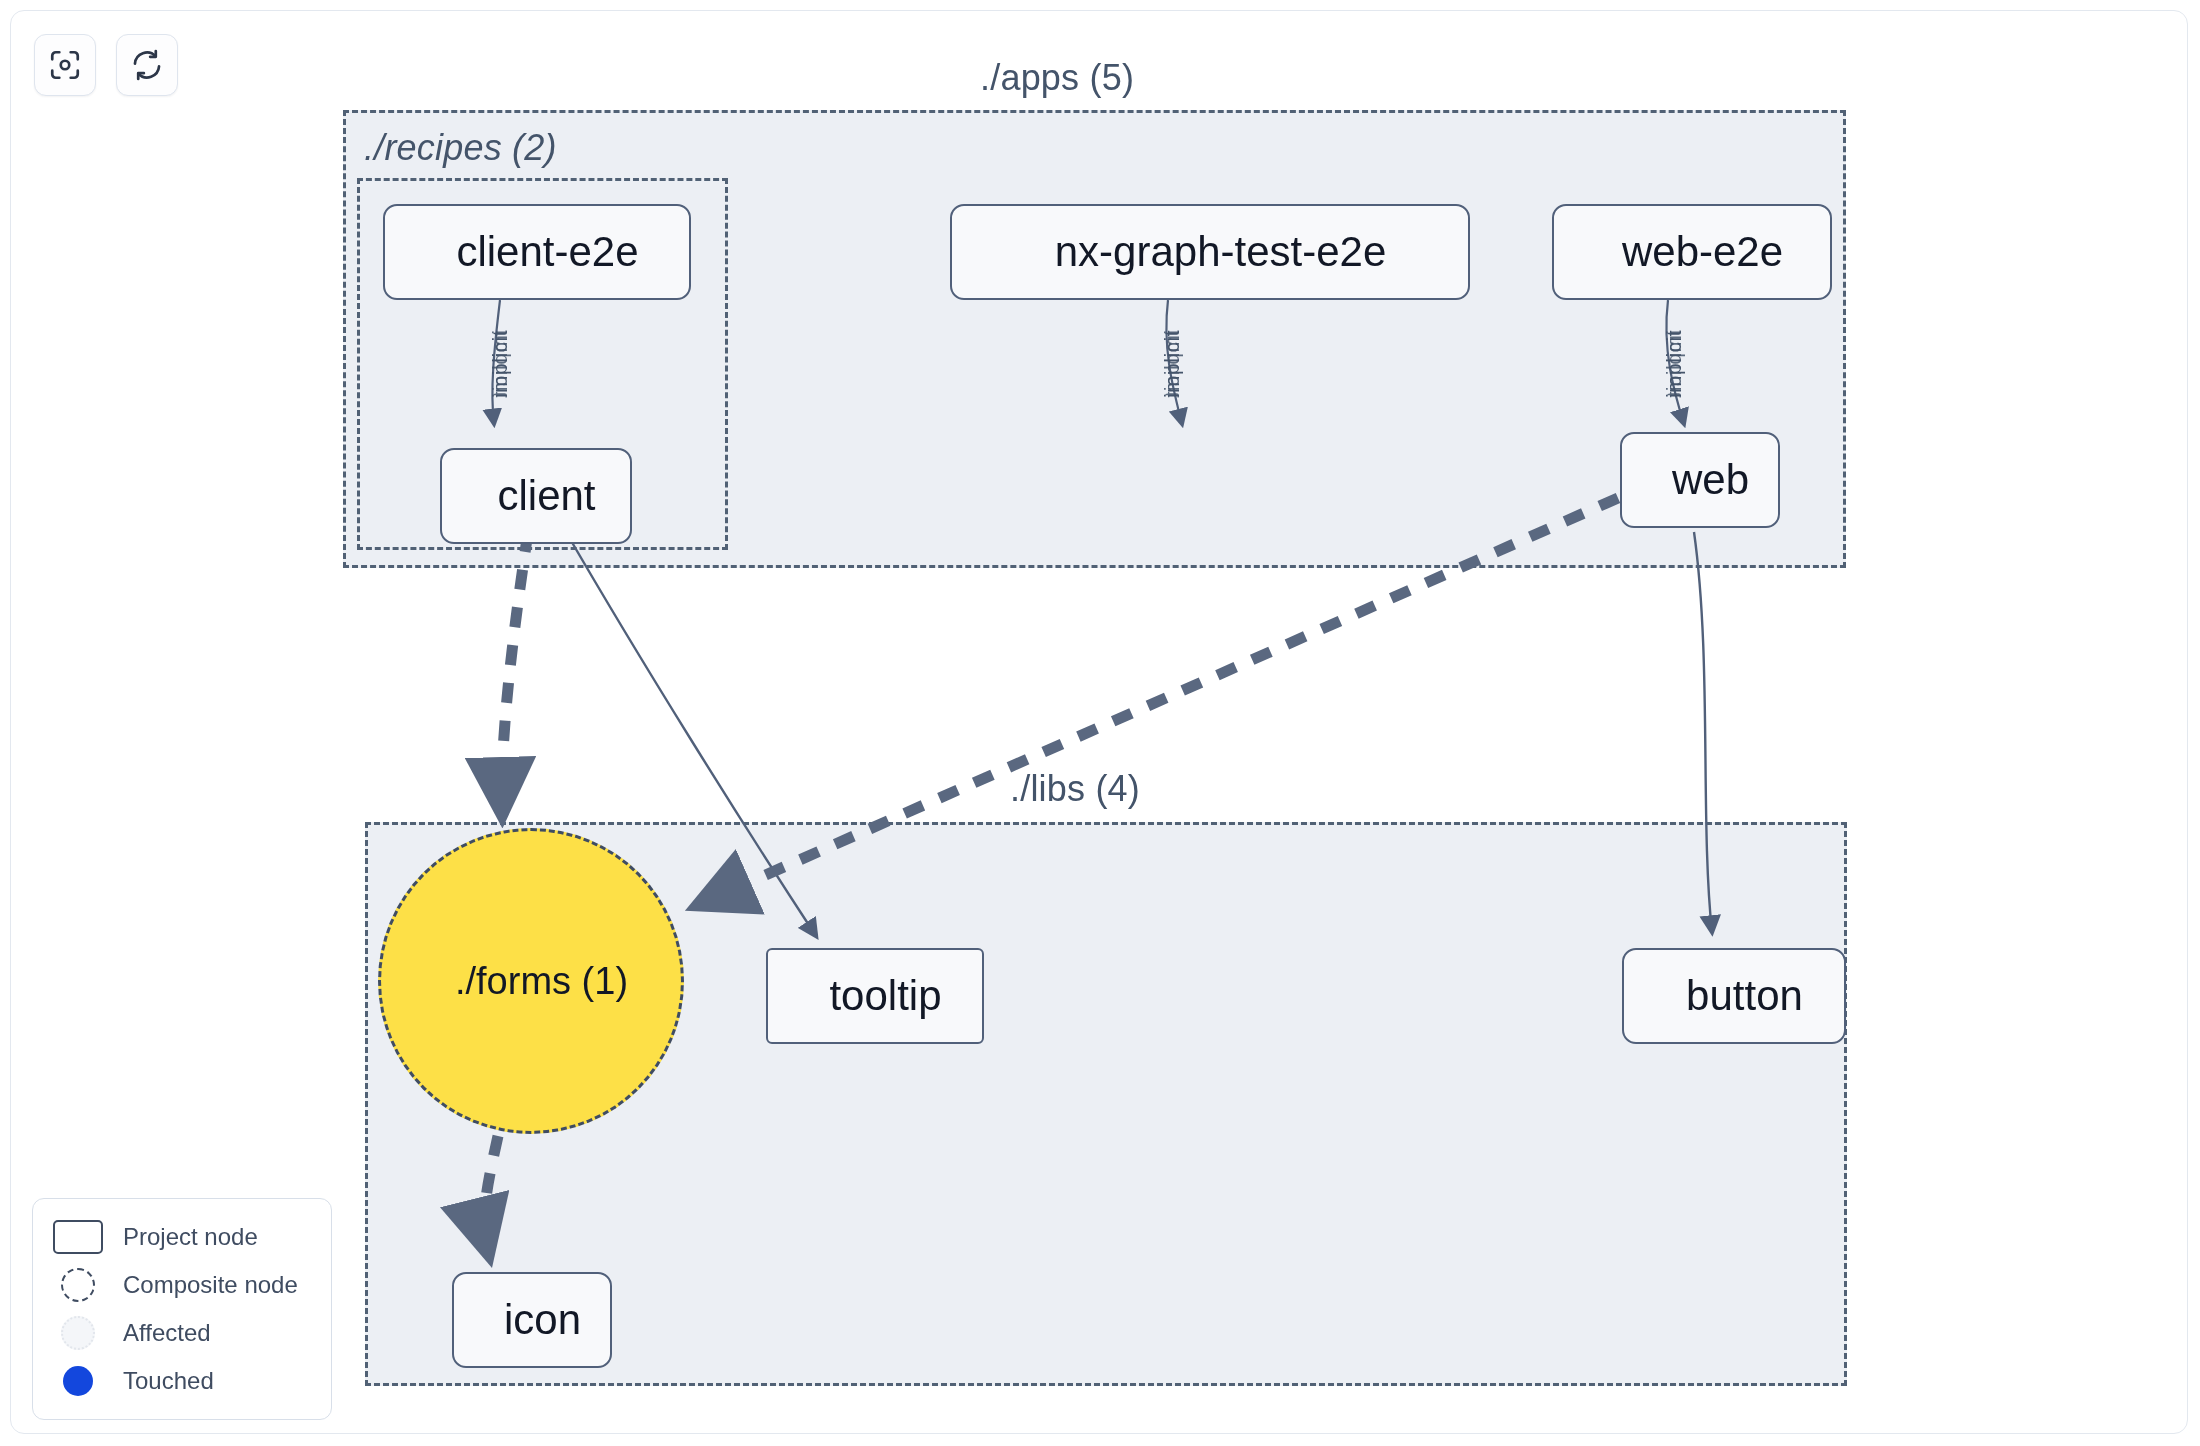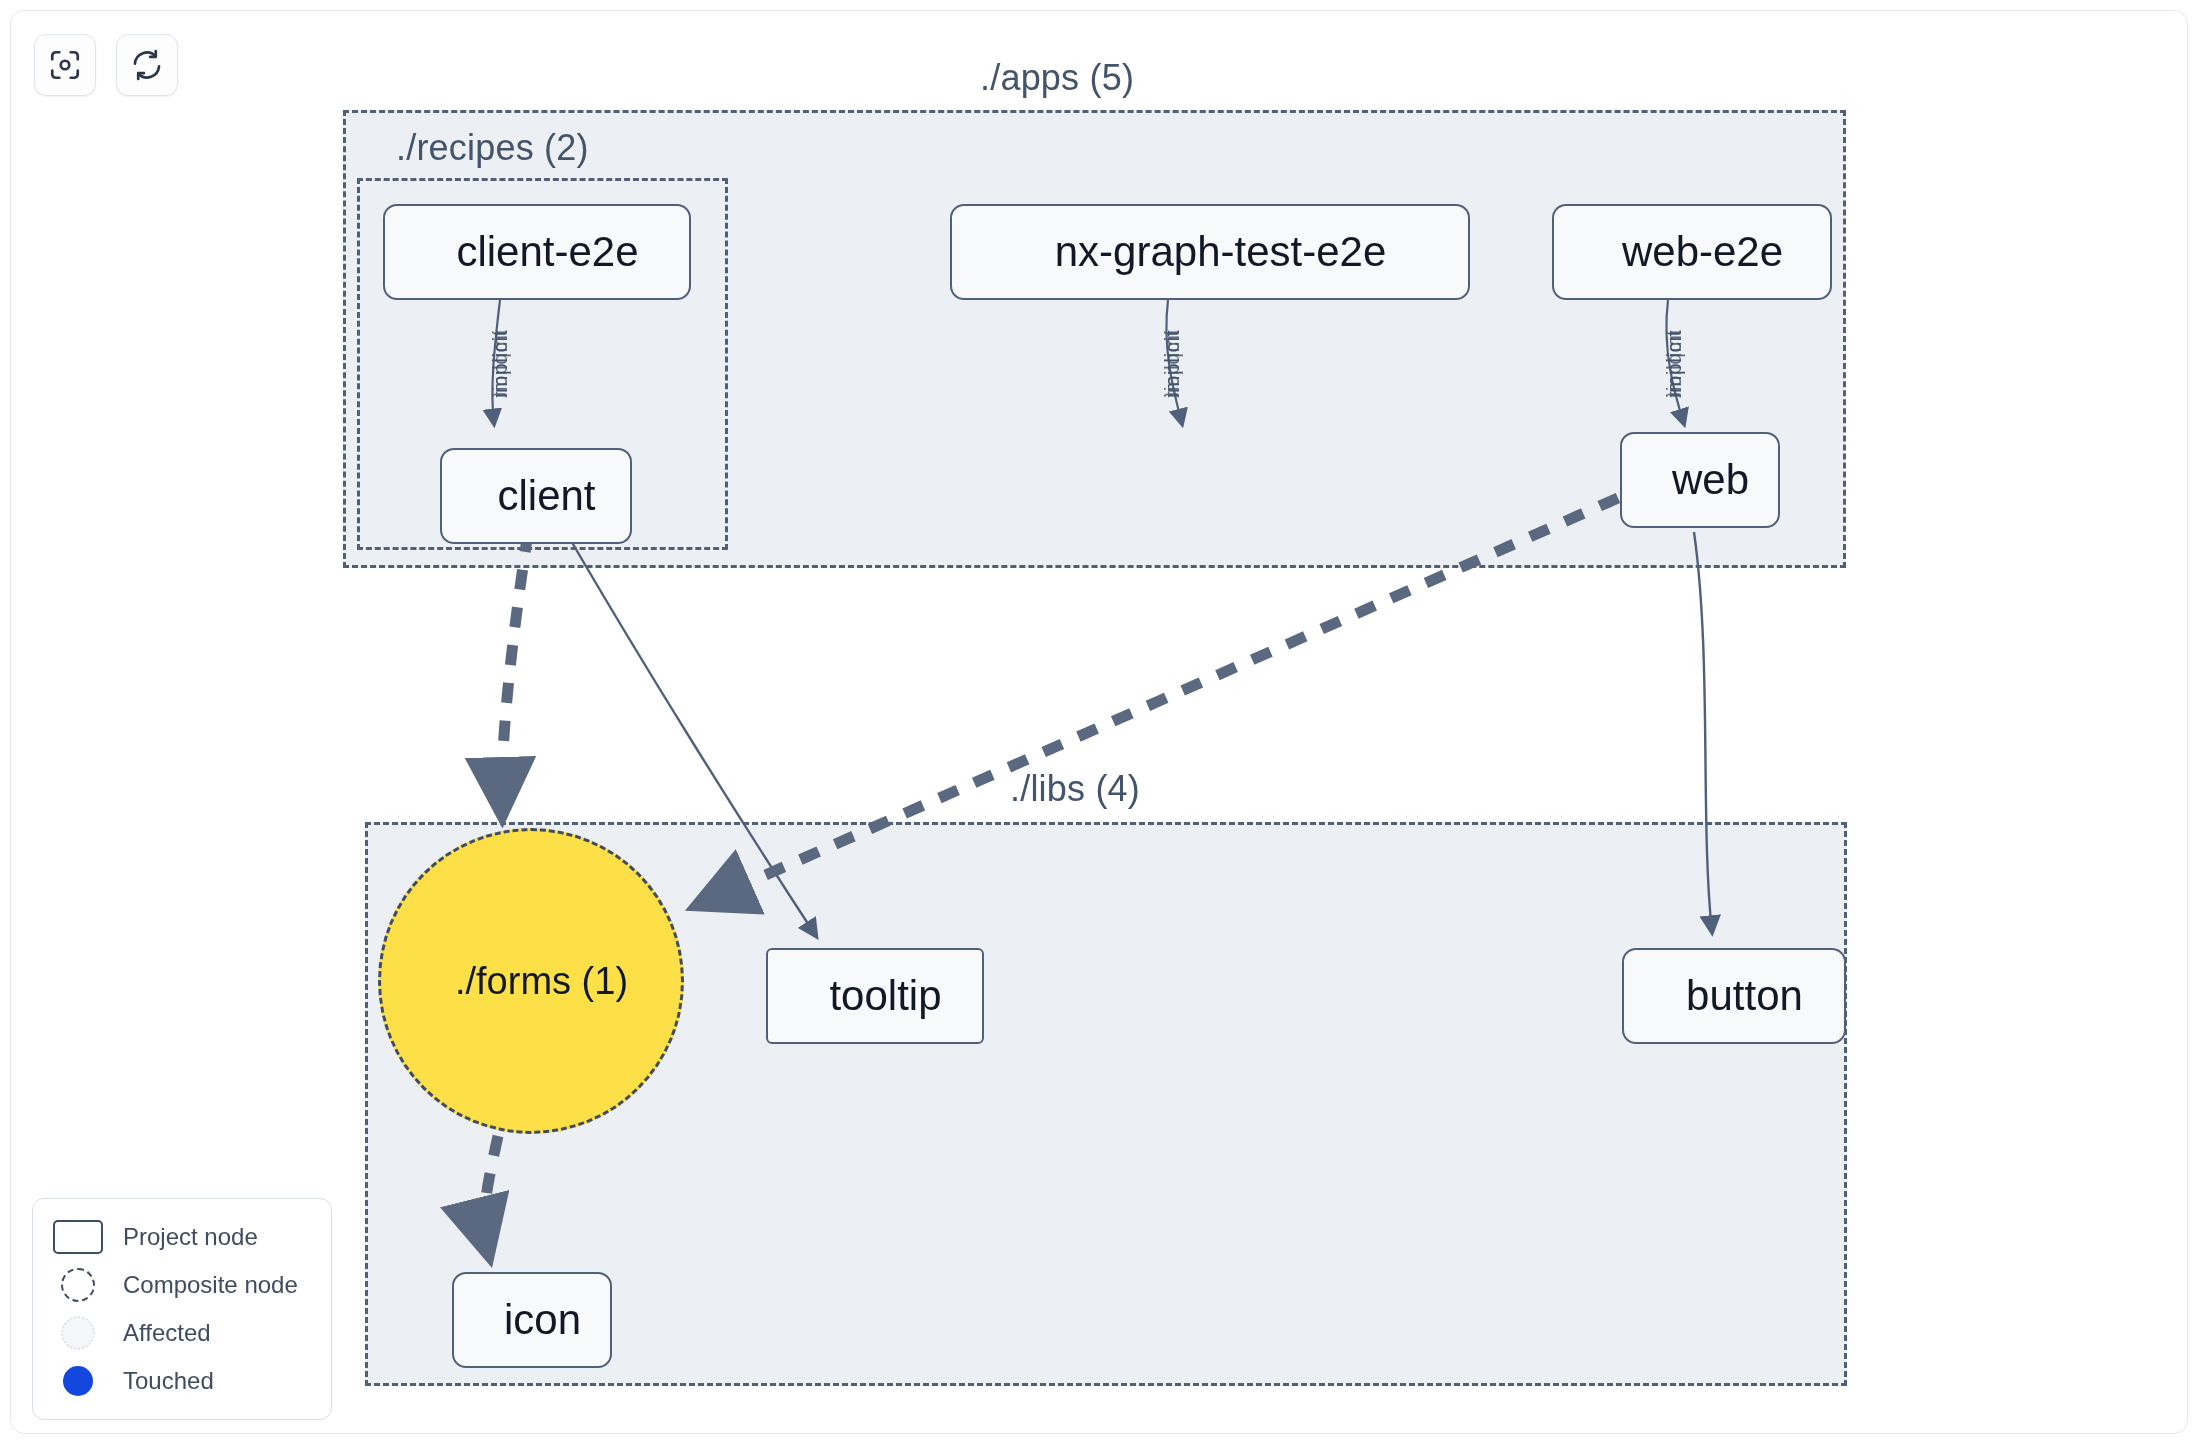"./recipes (2)" #label-recipes { font-style: none -> italic; left: 396px -> 364px }
